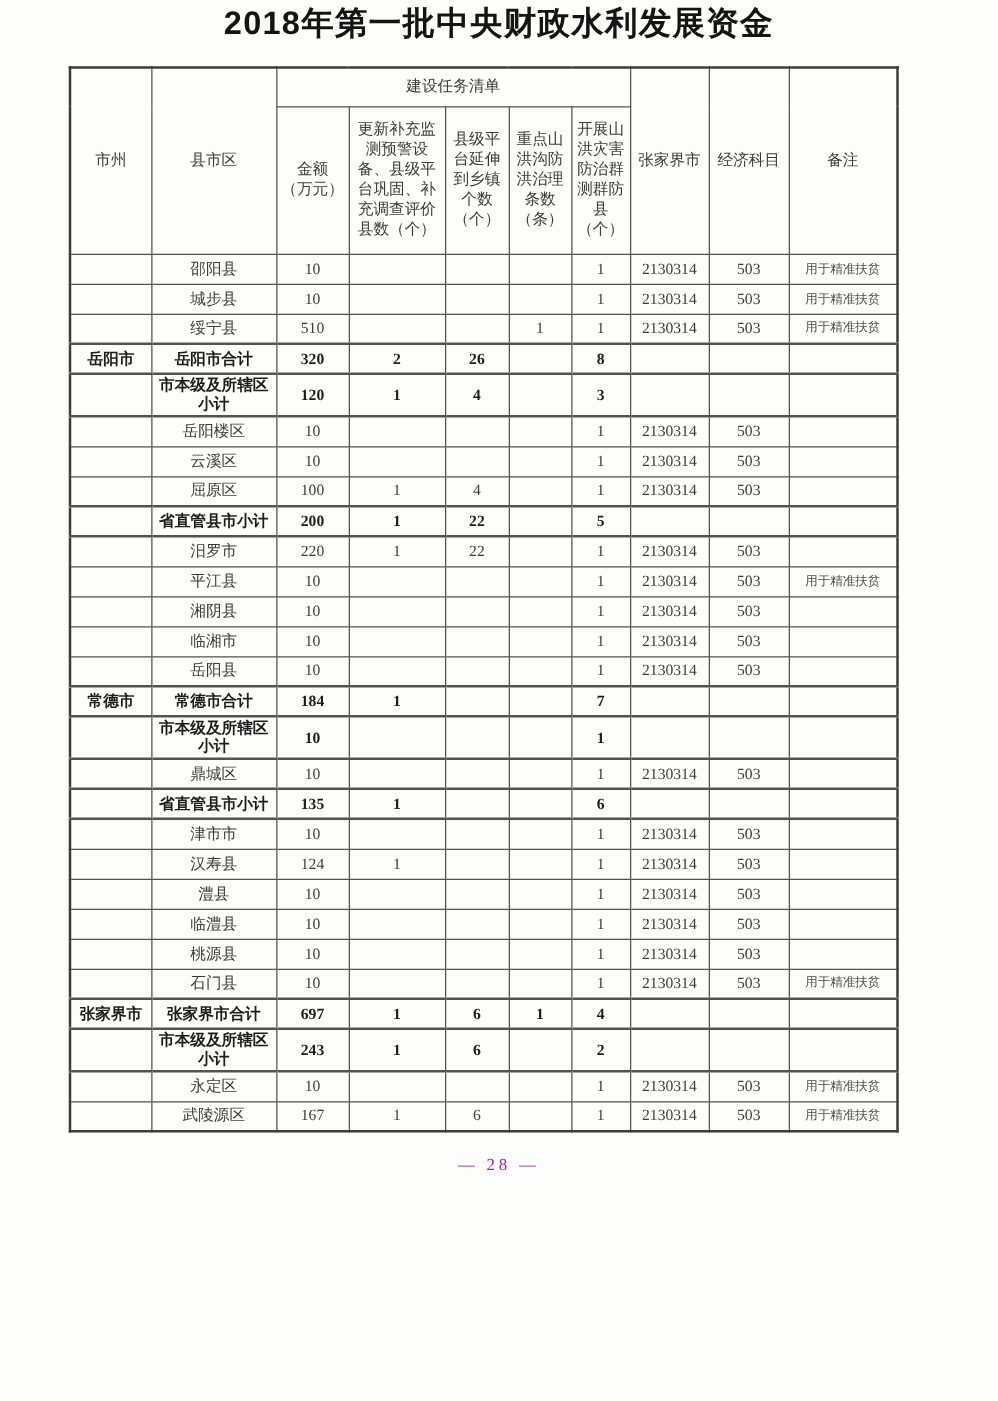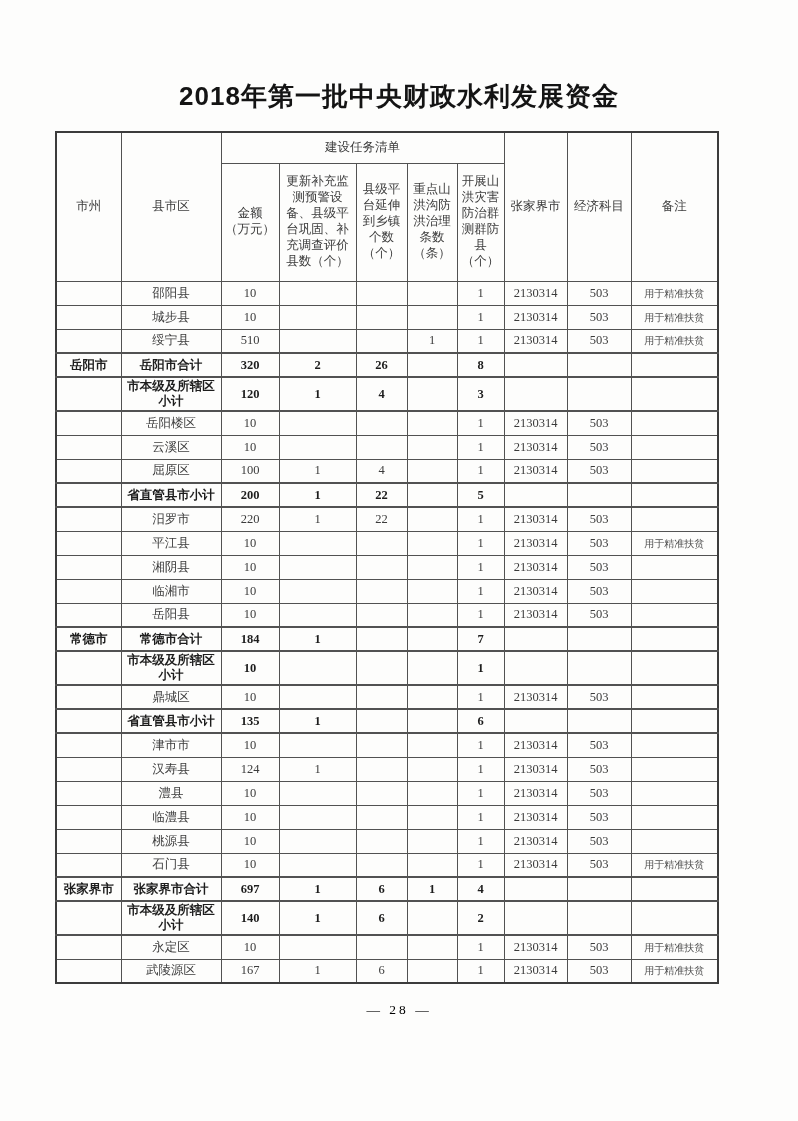"2018年第一批中央财政水利发展资金" .page { padding-top: 78px -> none }
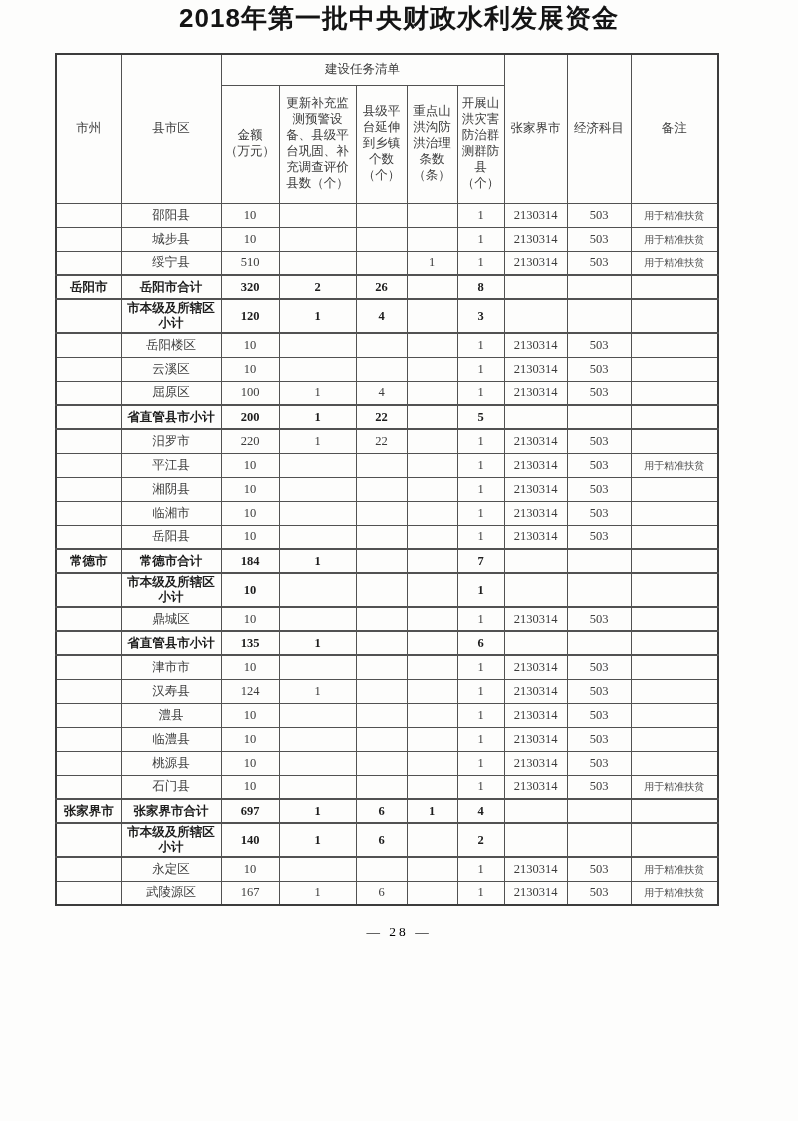"140" td { text: 140 -> 243 }
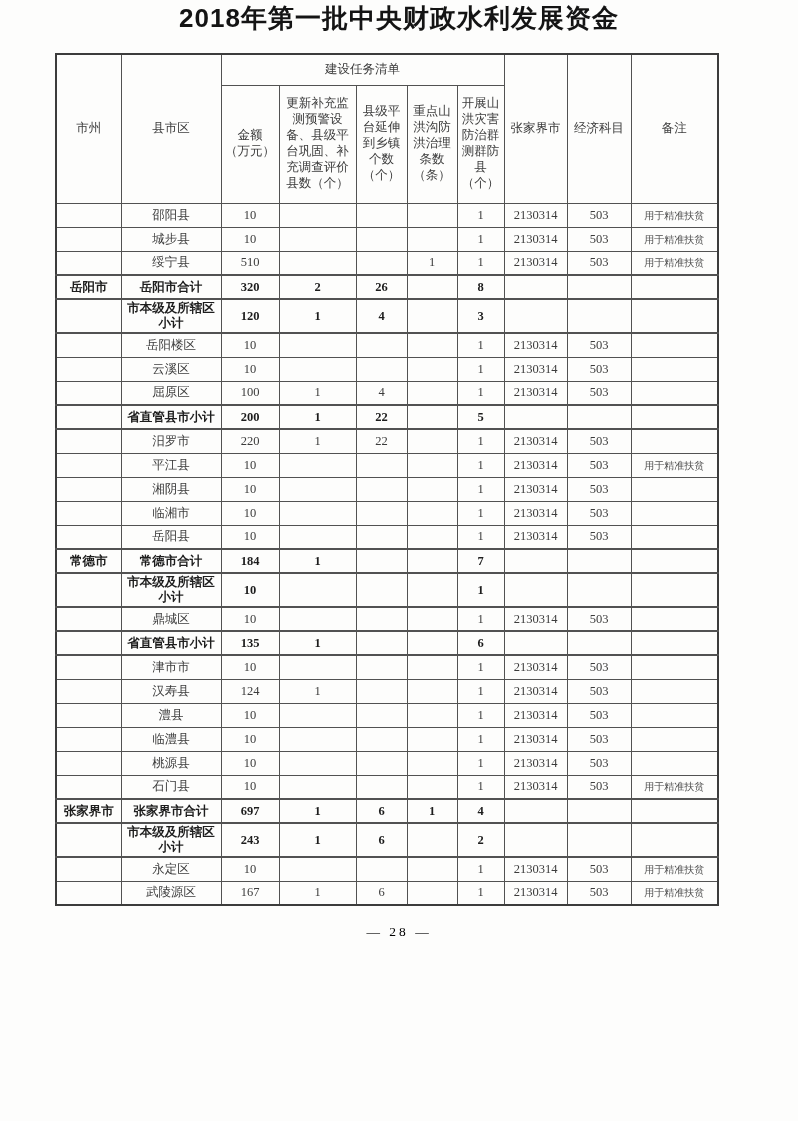"— 28 —" .page-number { color: #000000 -> #a21caf }
